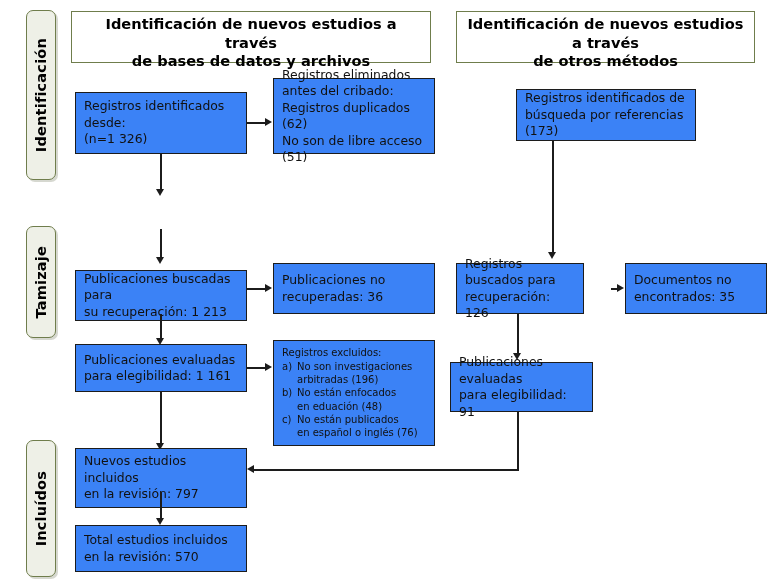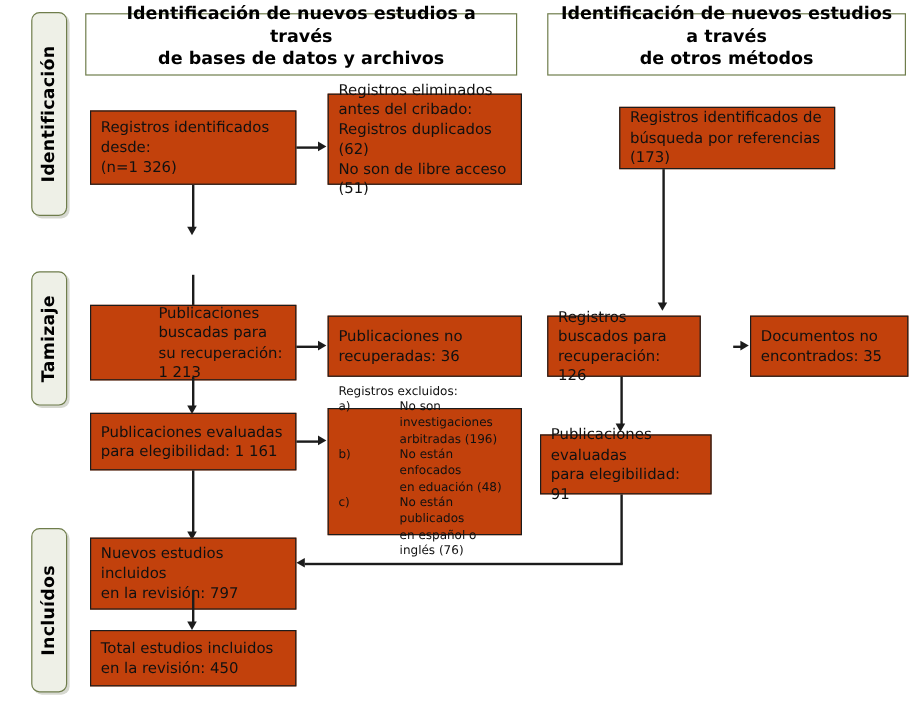"Identificación de nuevos estudios a" .header-box { align-items: flex-end -> flex-start }
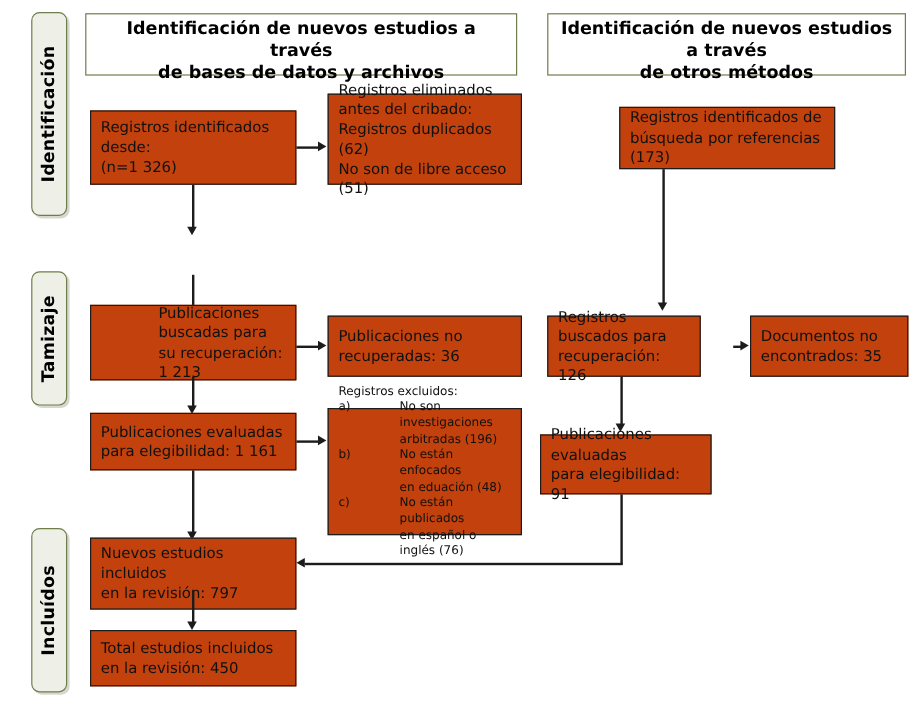"Registros eliminados" .node { background: #c2410c -> #3b82f6 }
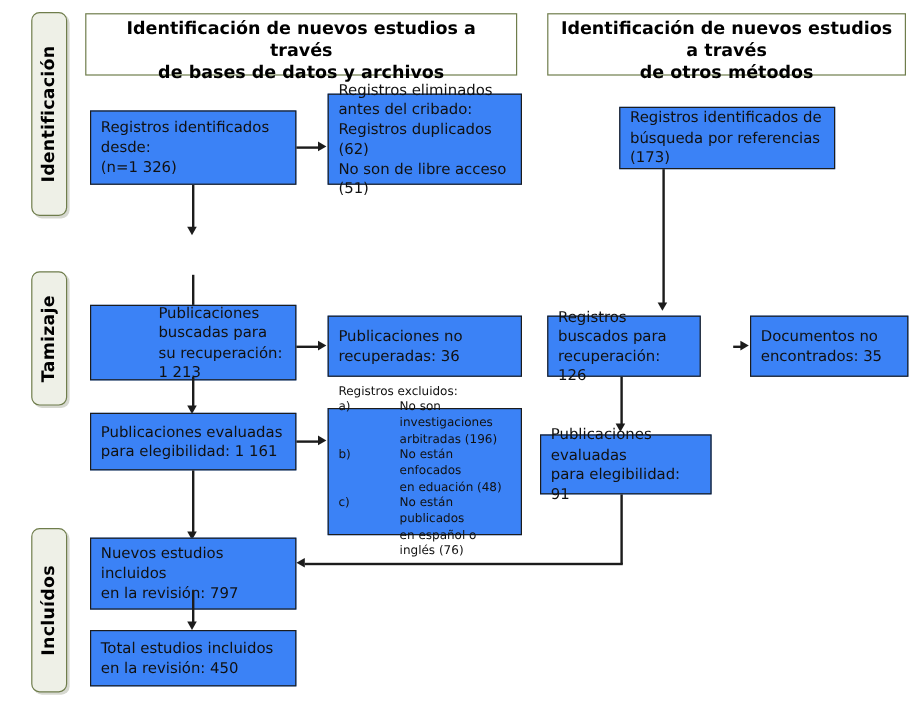"Publicaciones buscadas para" div.node { height: 63px -> 51px; padding-left: 48px -> none; top: 254px -> 270px }
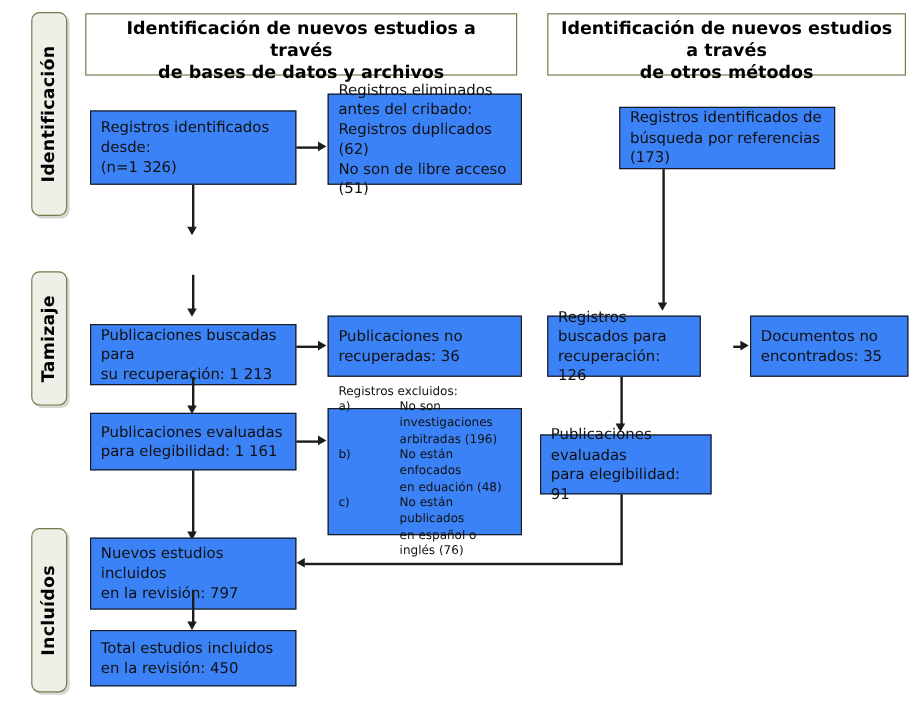"Documentos no" div.node { width: 132px -> 142px }
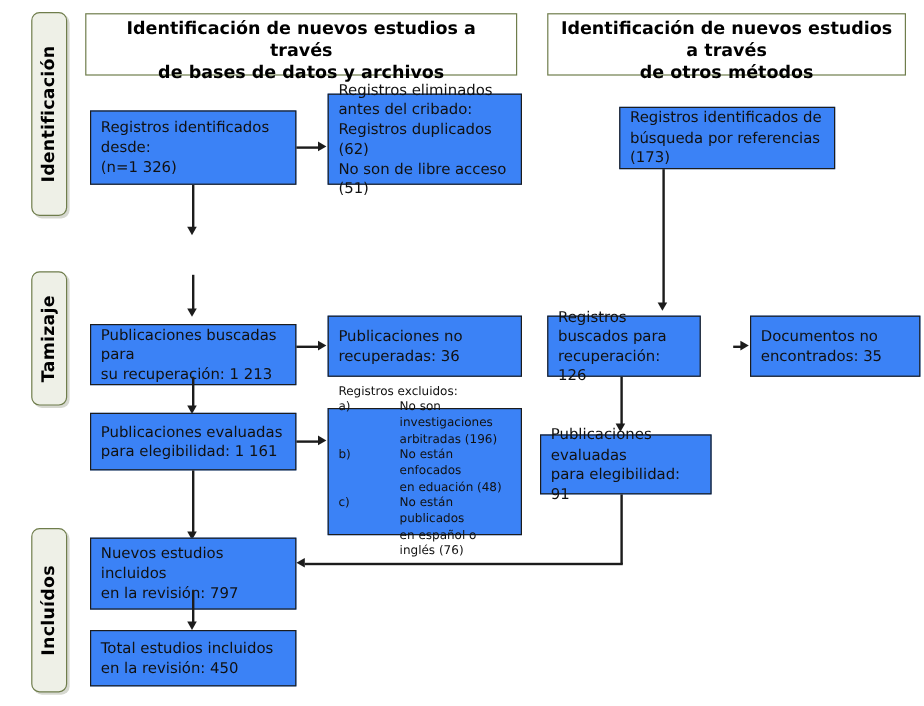"No son investigaciones" .node .listwrap .bd { margin-left: 36px -> none }
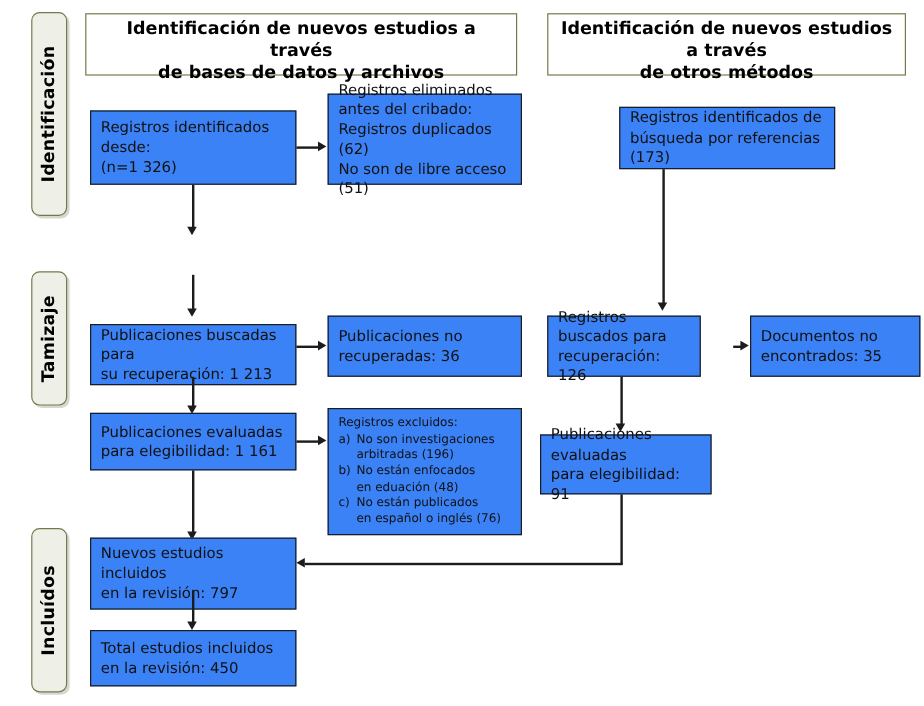"Total estudios incluidos" div.txt { text: 450 -> 570 }
